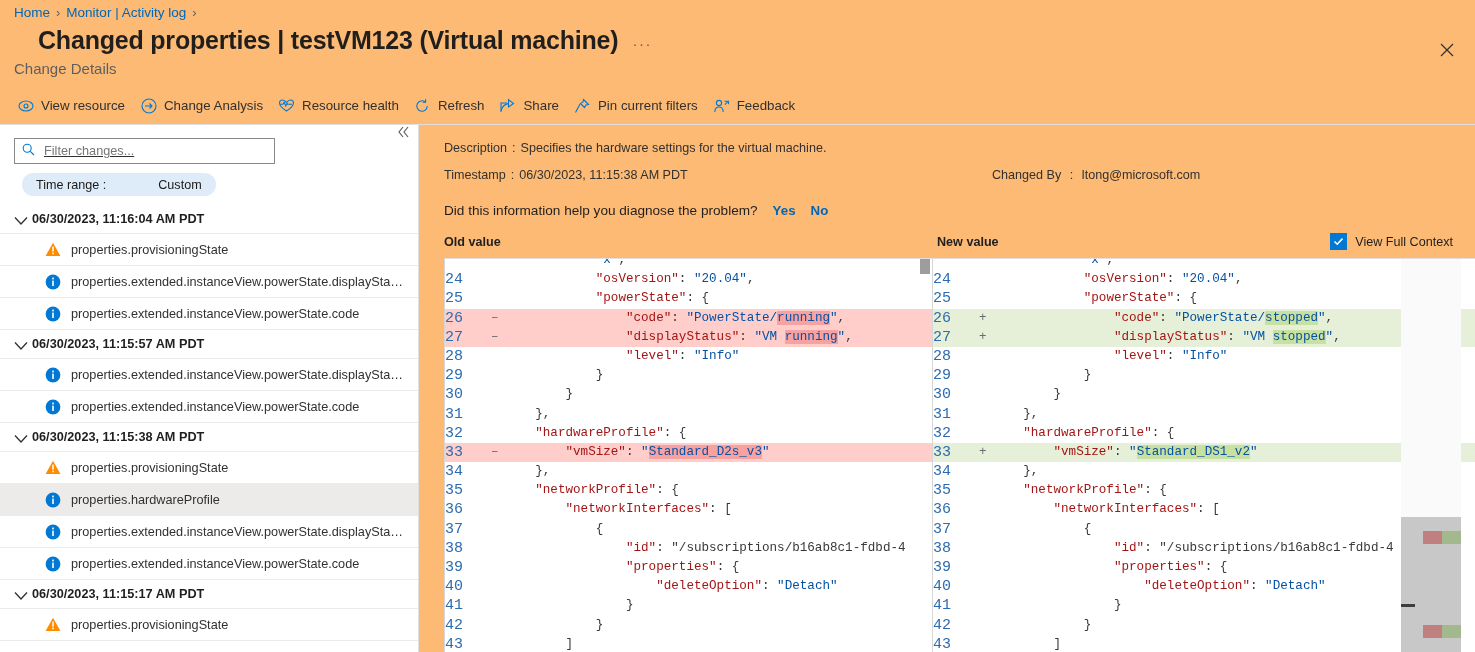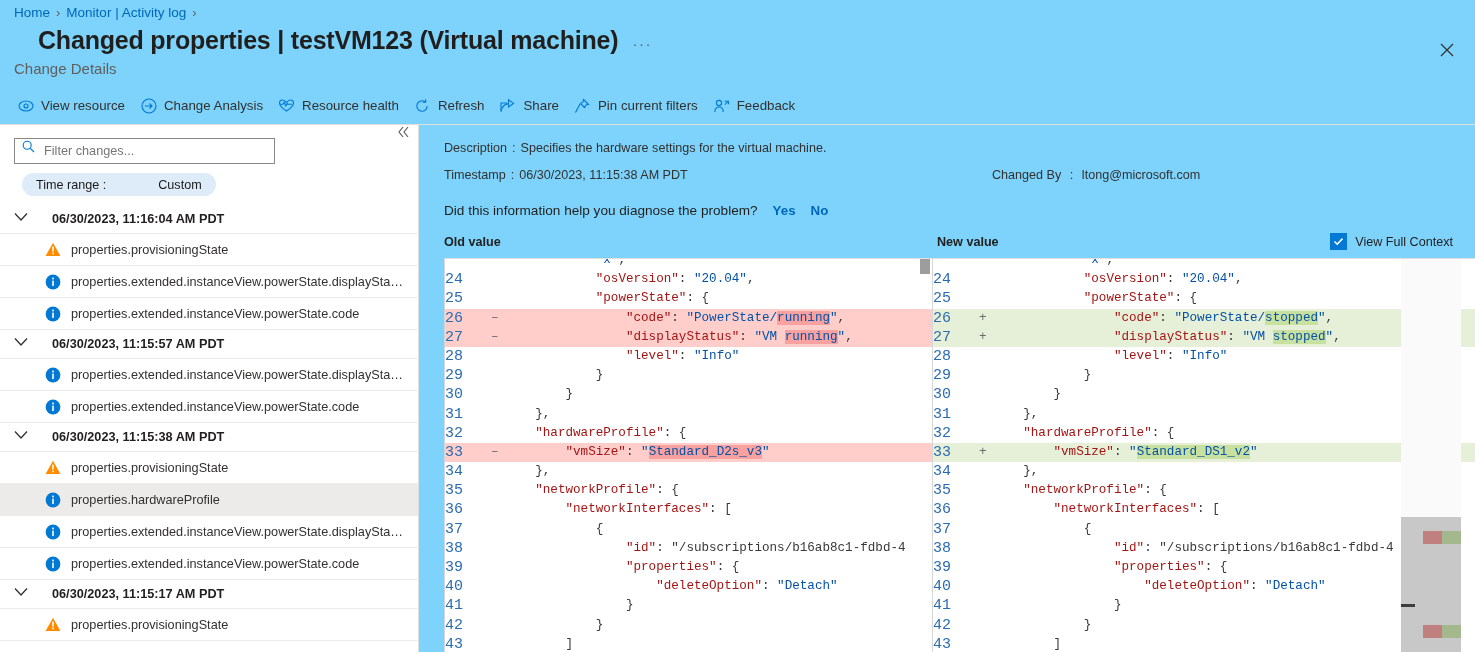"Home" .page { background: #7dd3fc -> #fdba74 }
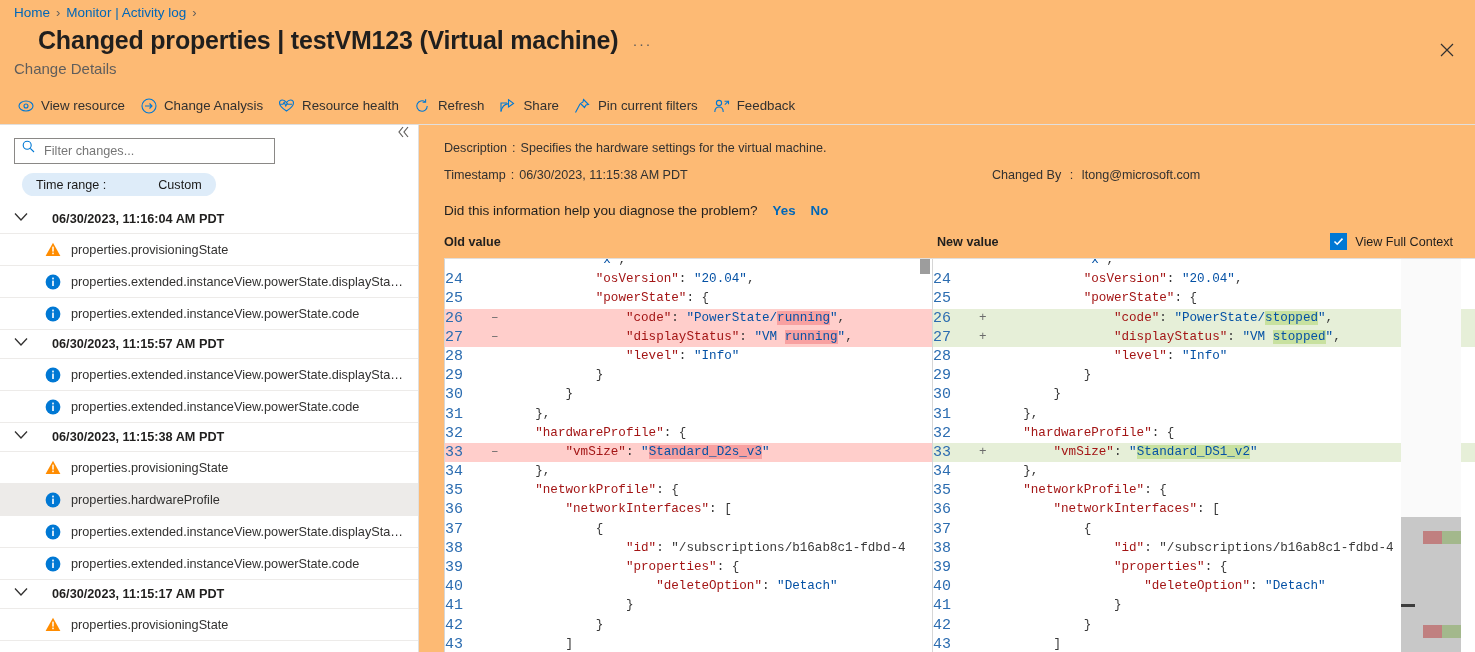"Filter changes..." .filter-box { align-items: none -> center; text-decoration: none -> underline }
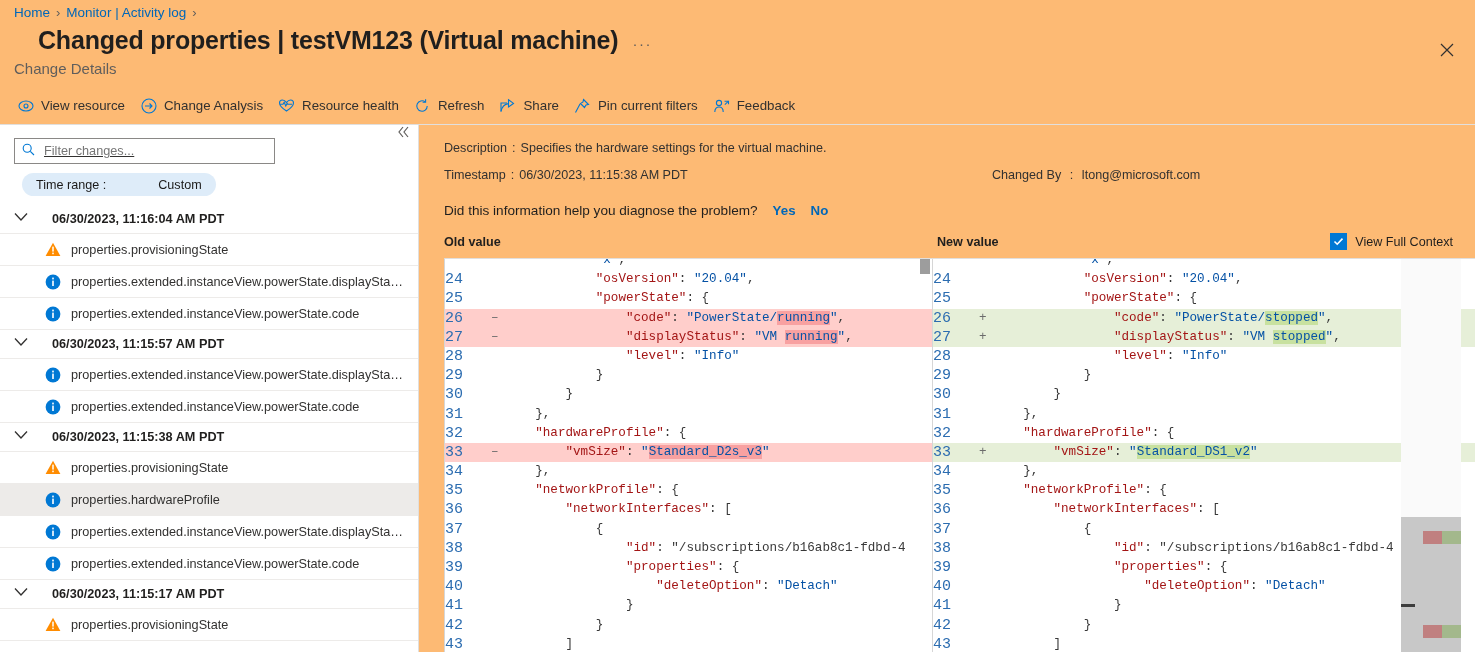"06/30/2023, 11:16:04 AM PDT" .group-header { align-items: flex-start -> flex-end; gap: 24px -> 4px }
